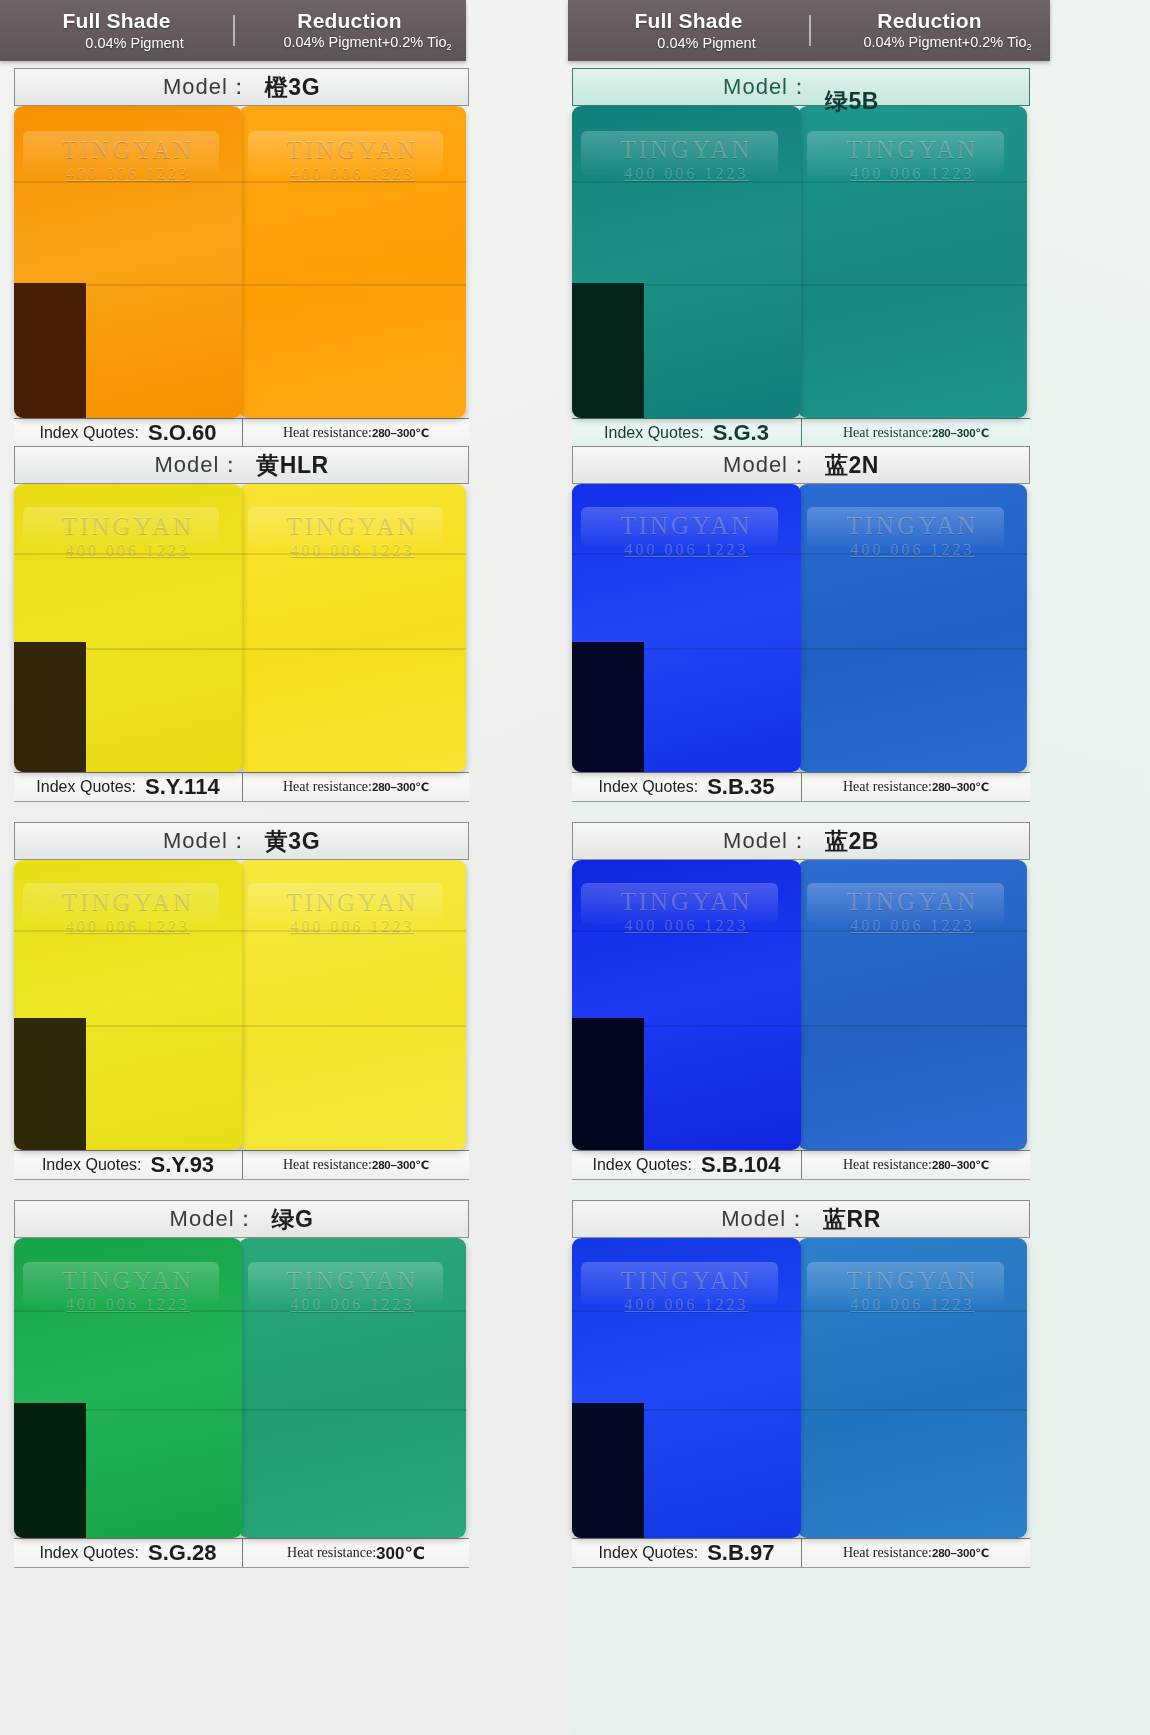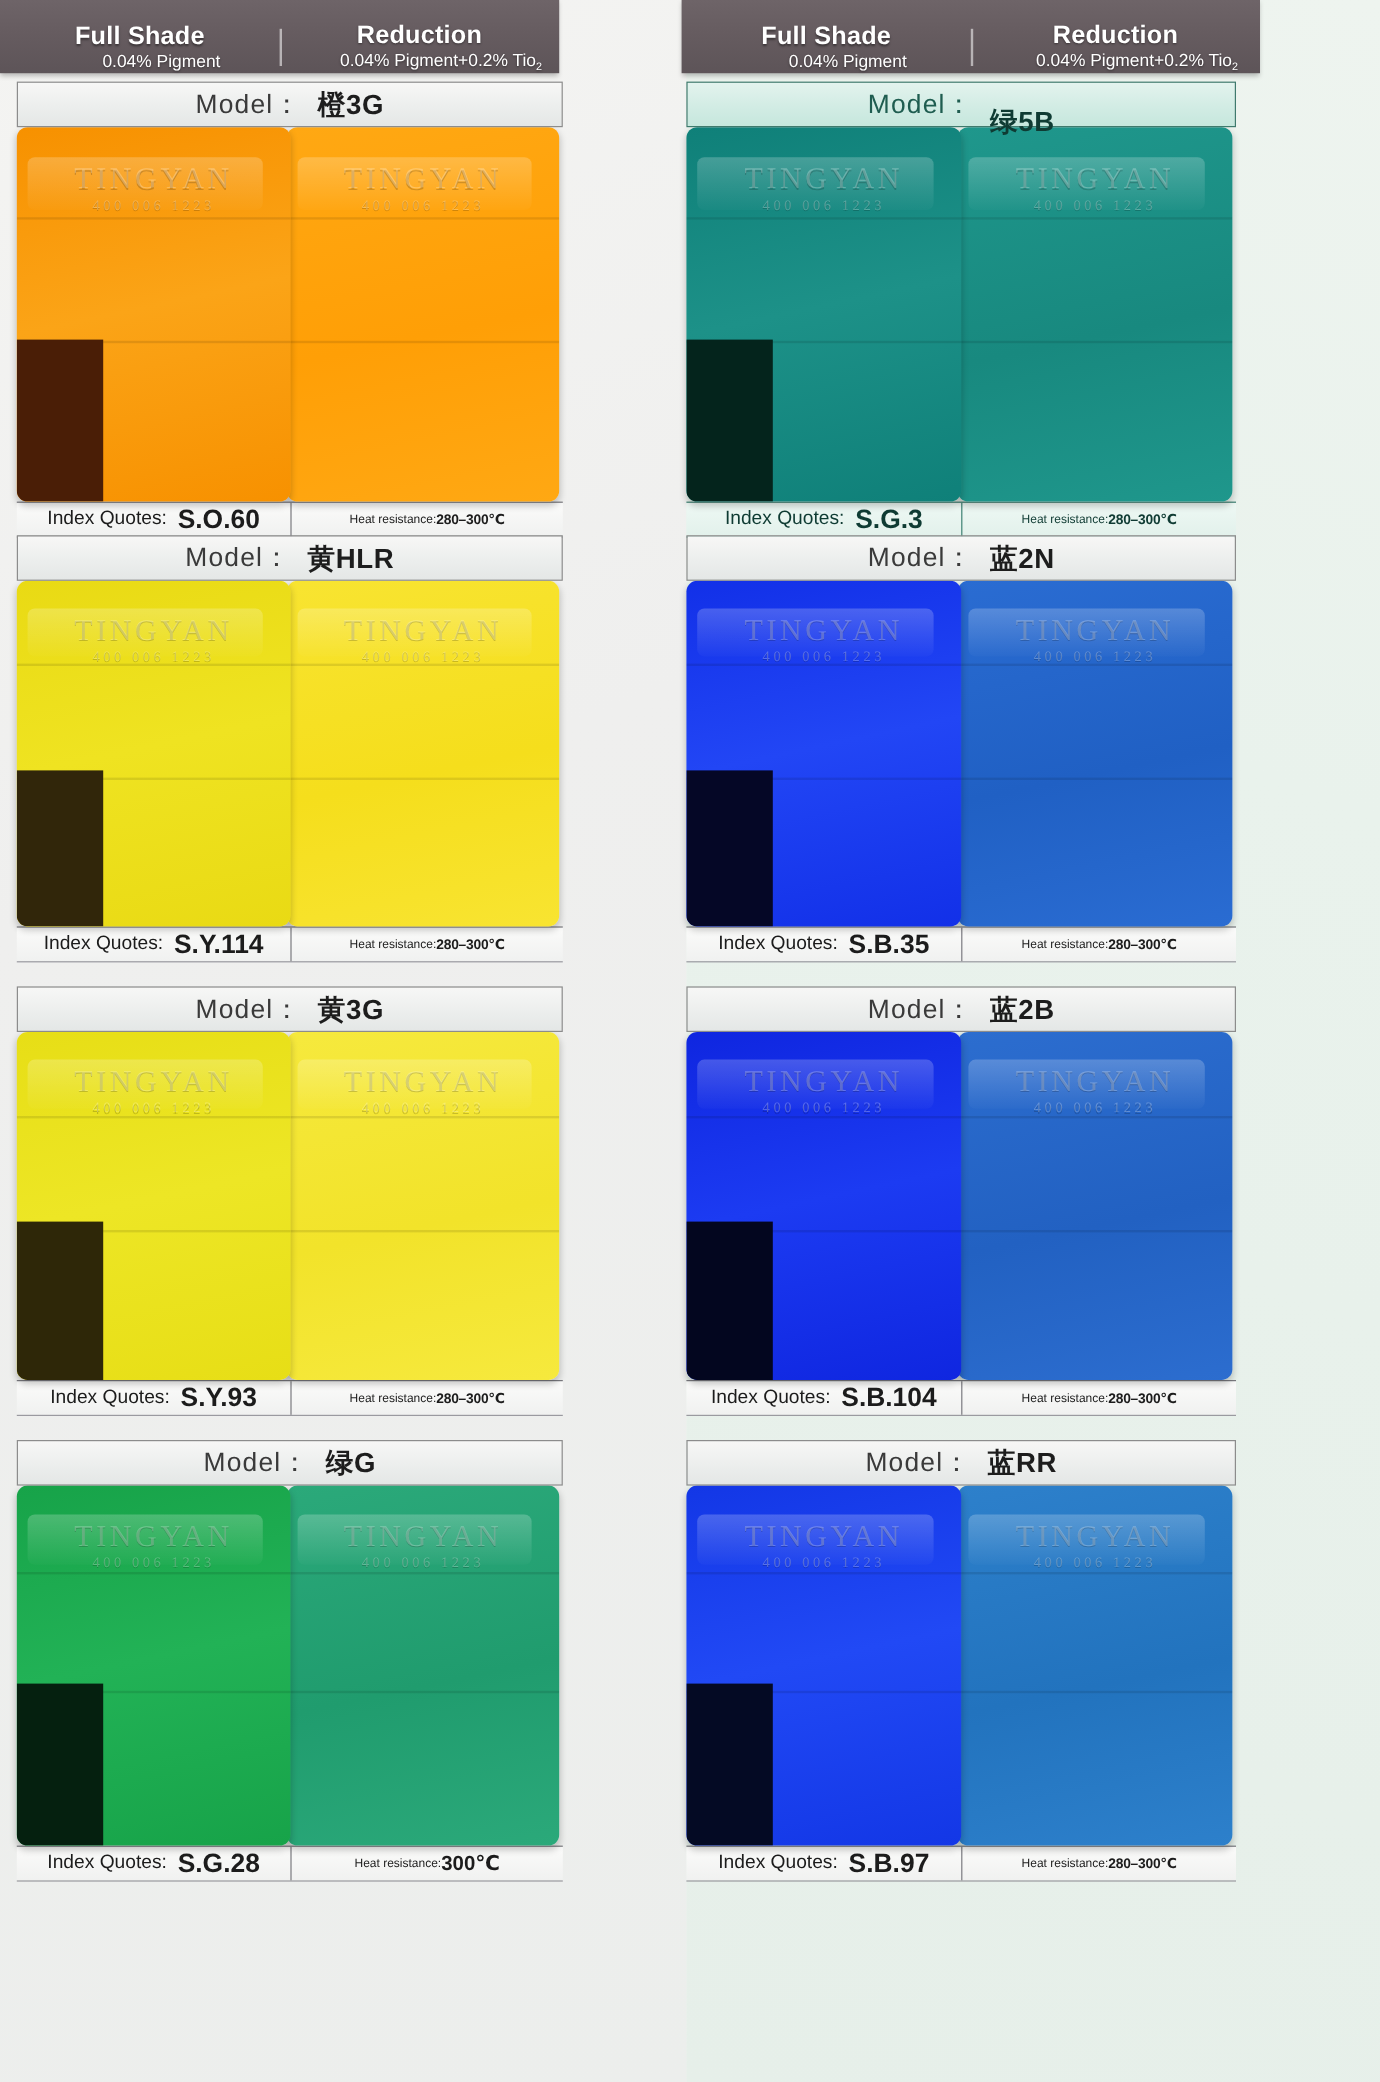"Full Shade" .hdr { align-items: flex-end -> center }
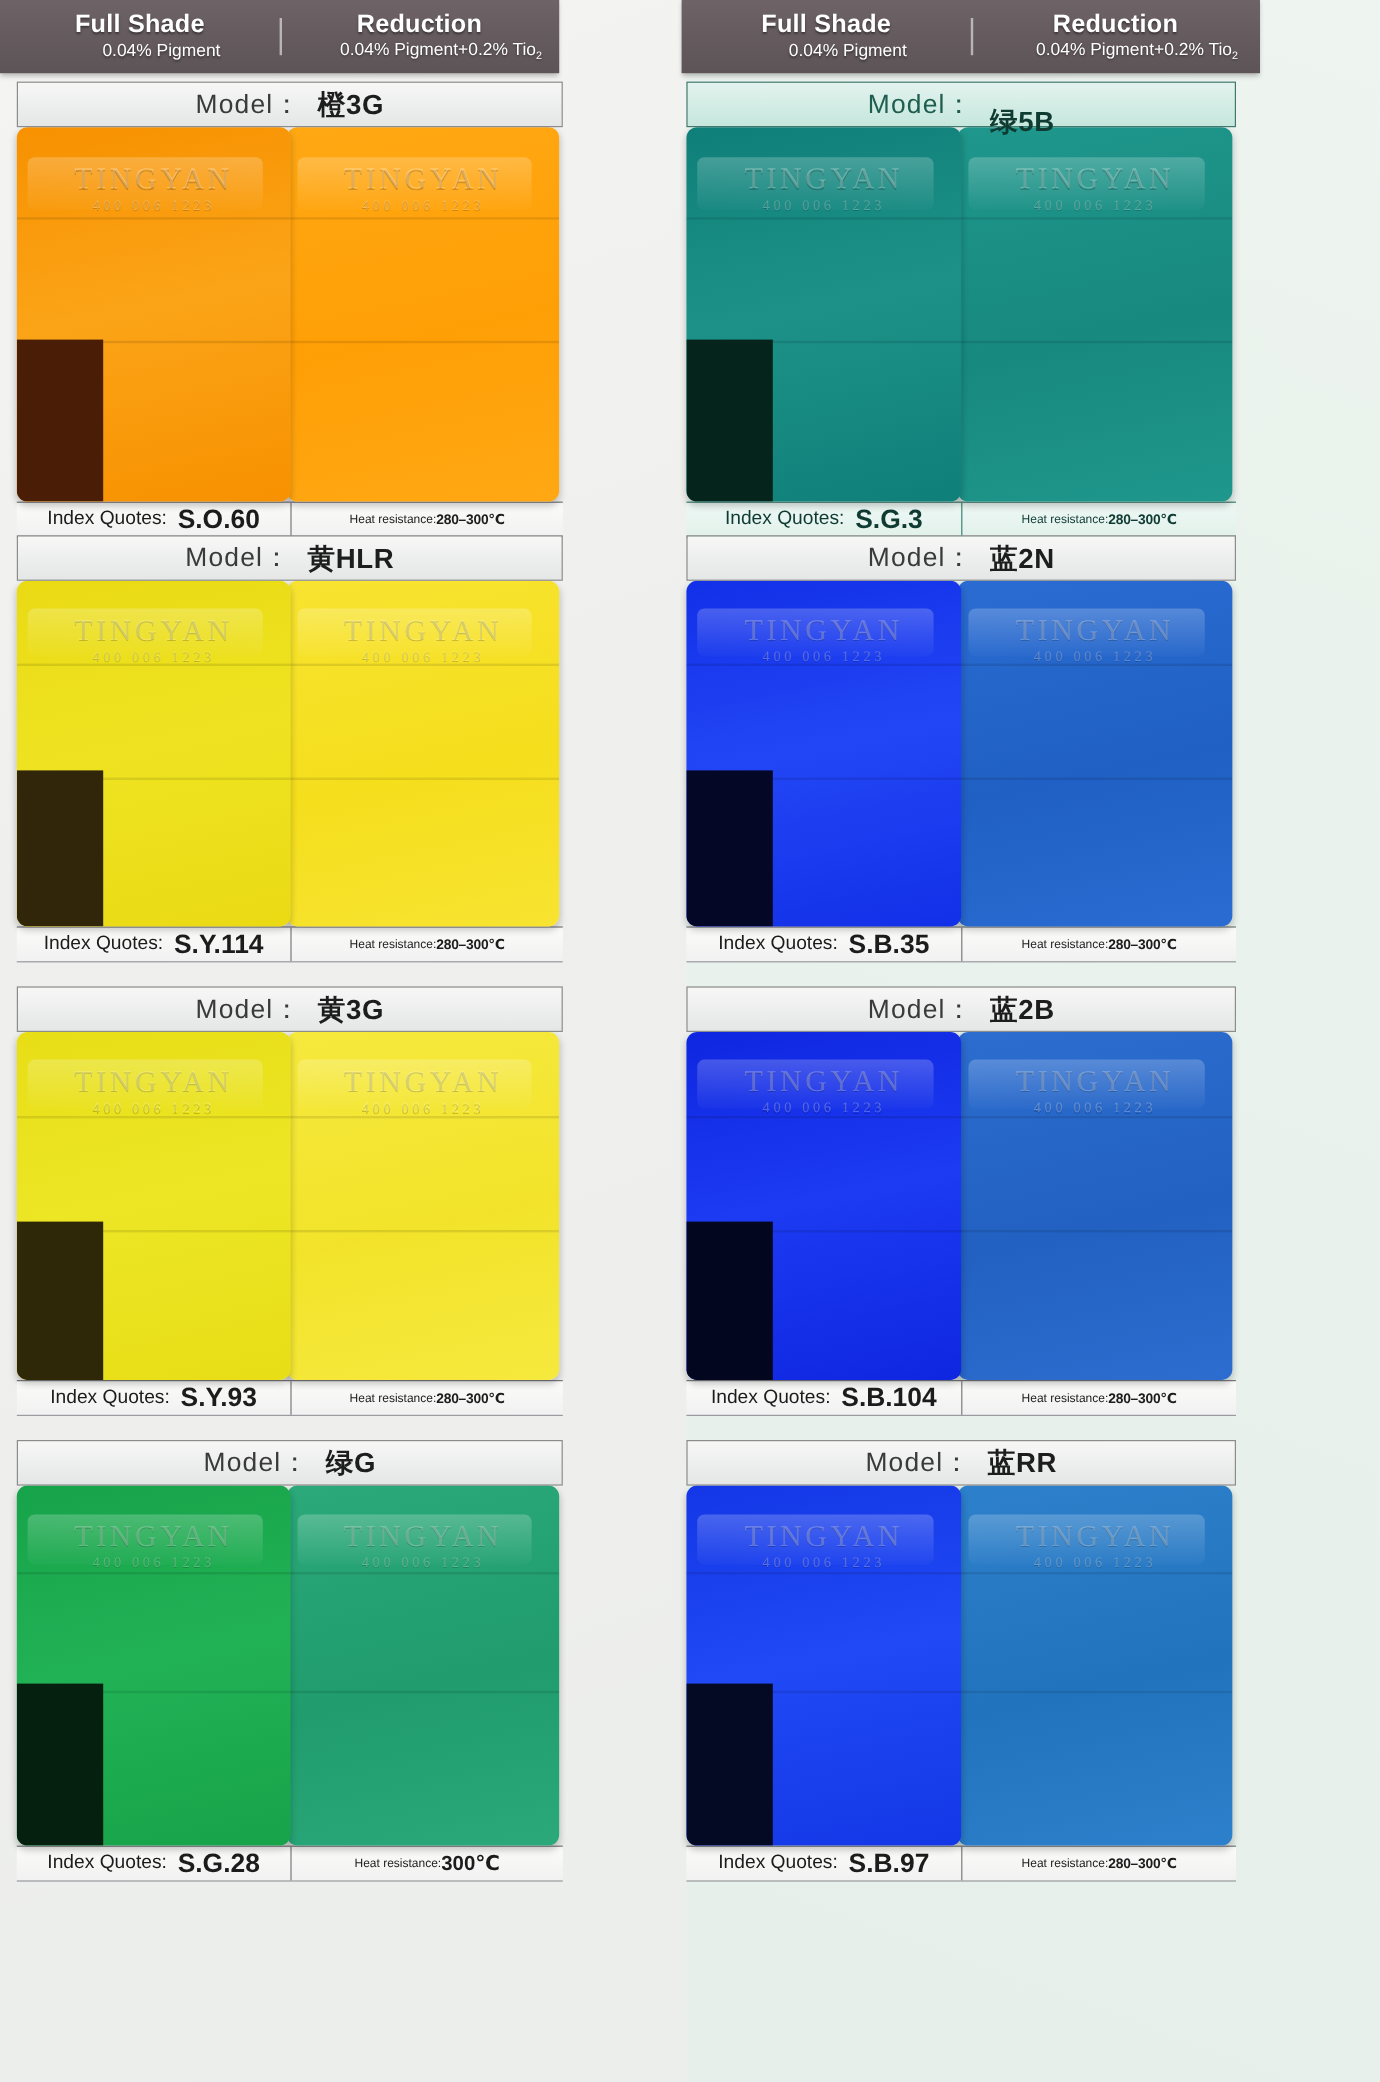"400 006 1223" .emboss .e2 { font-size: 12px -> 16px; text-decoration: none -> underline }
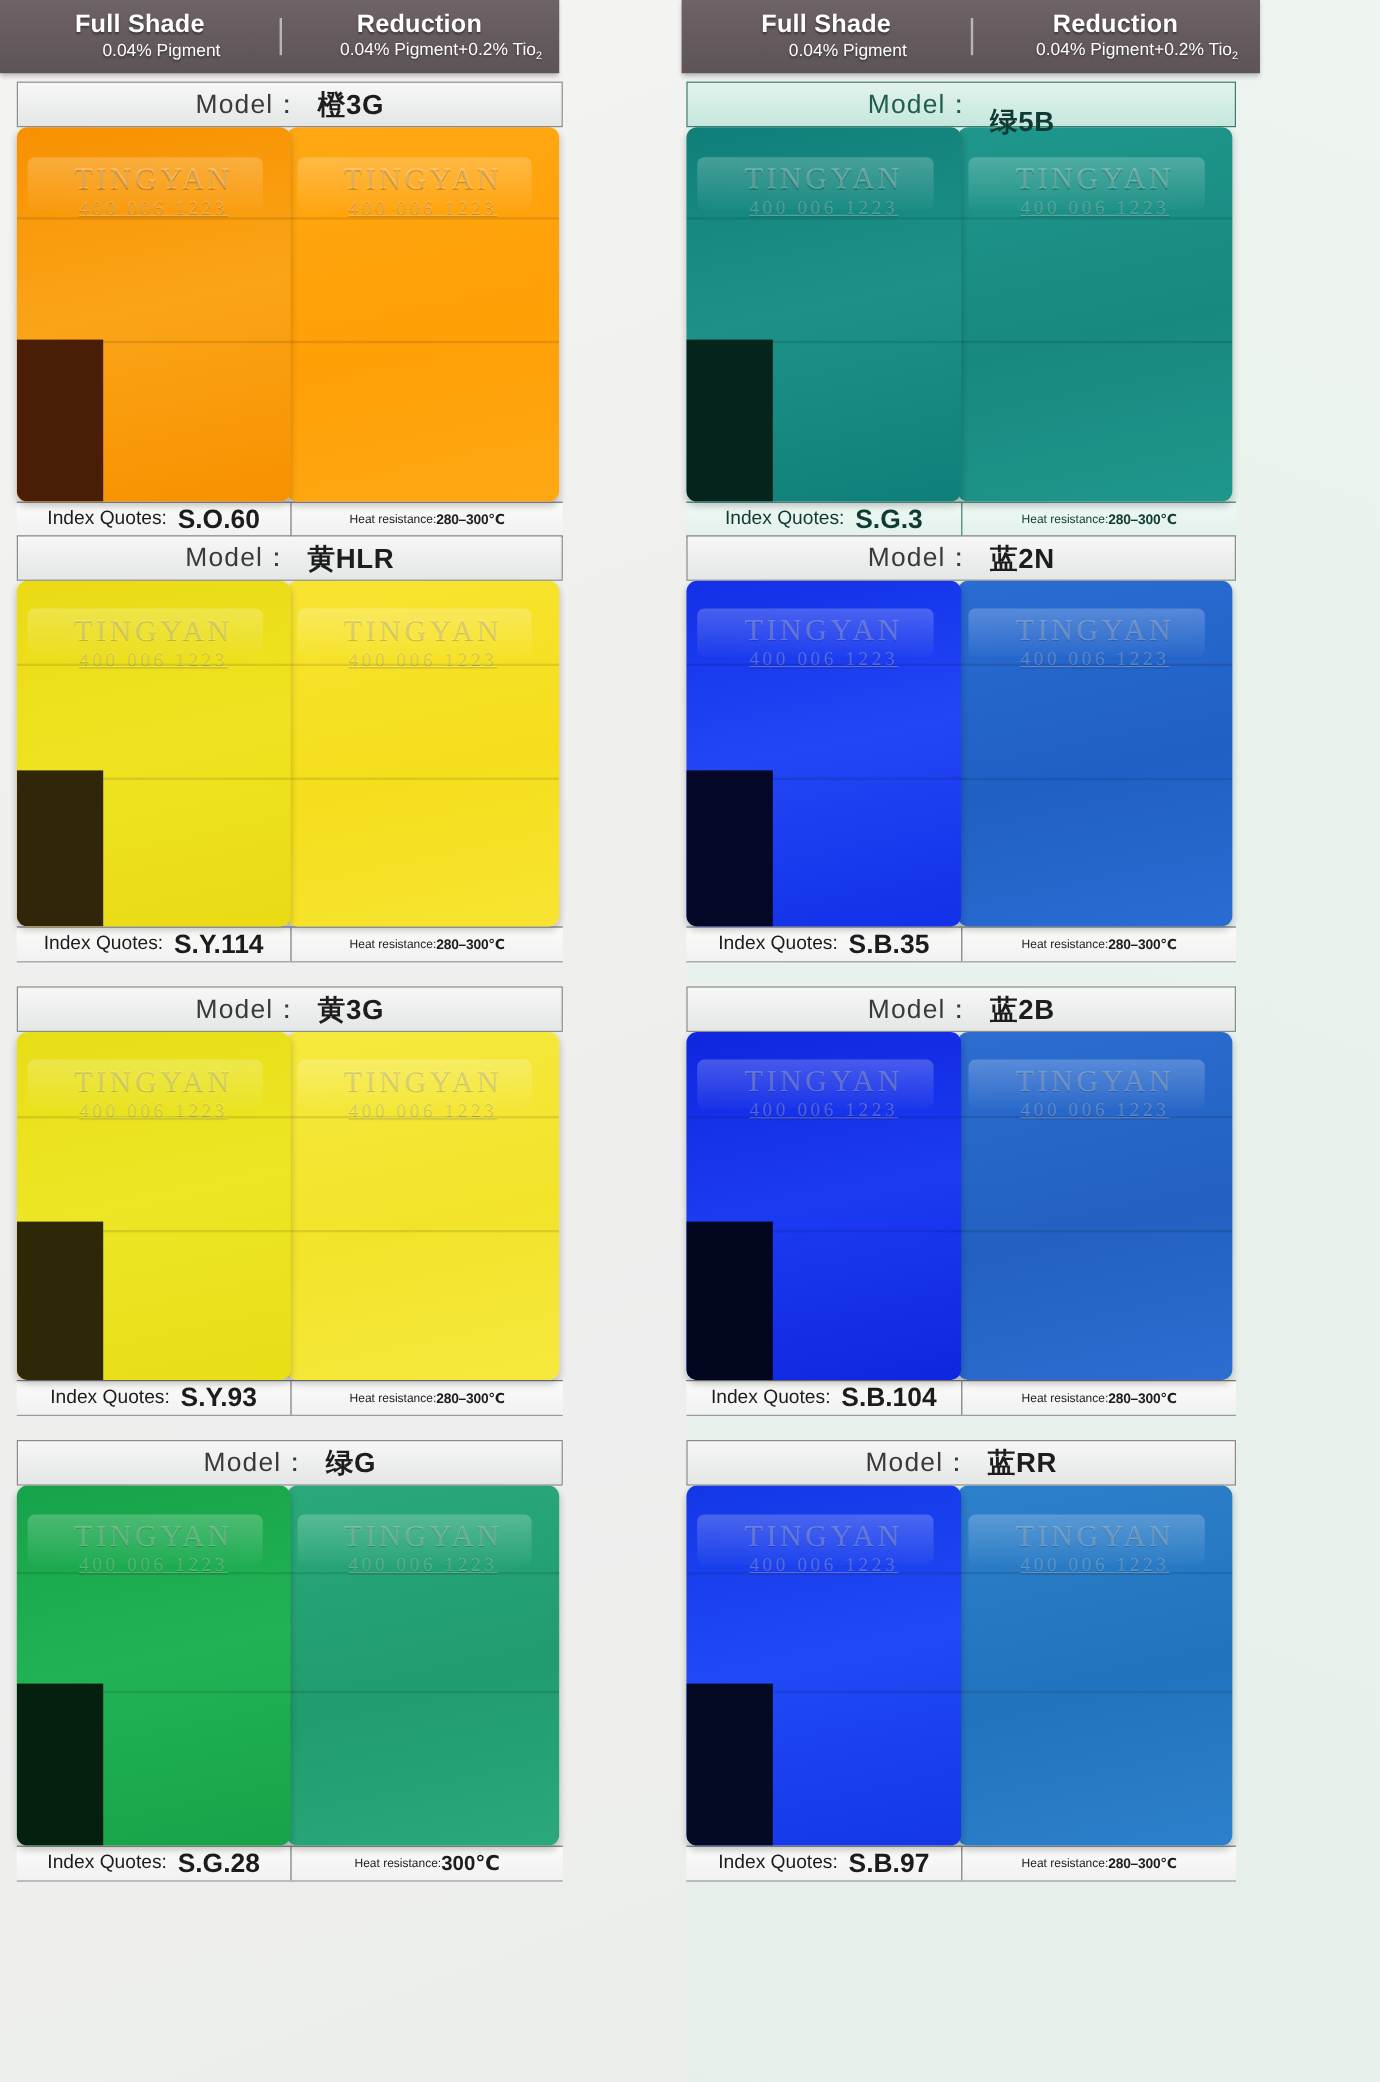"Heat resistance:" .heat-k { font-family: none -> Liberation Serif, serif; font-size: 10px -> 14px }
